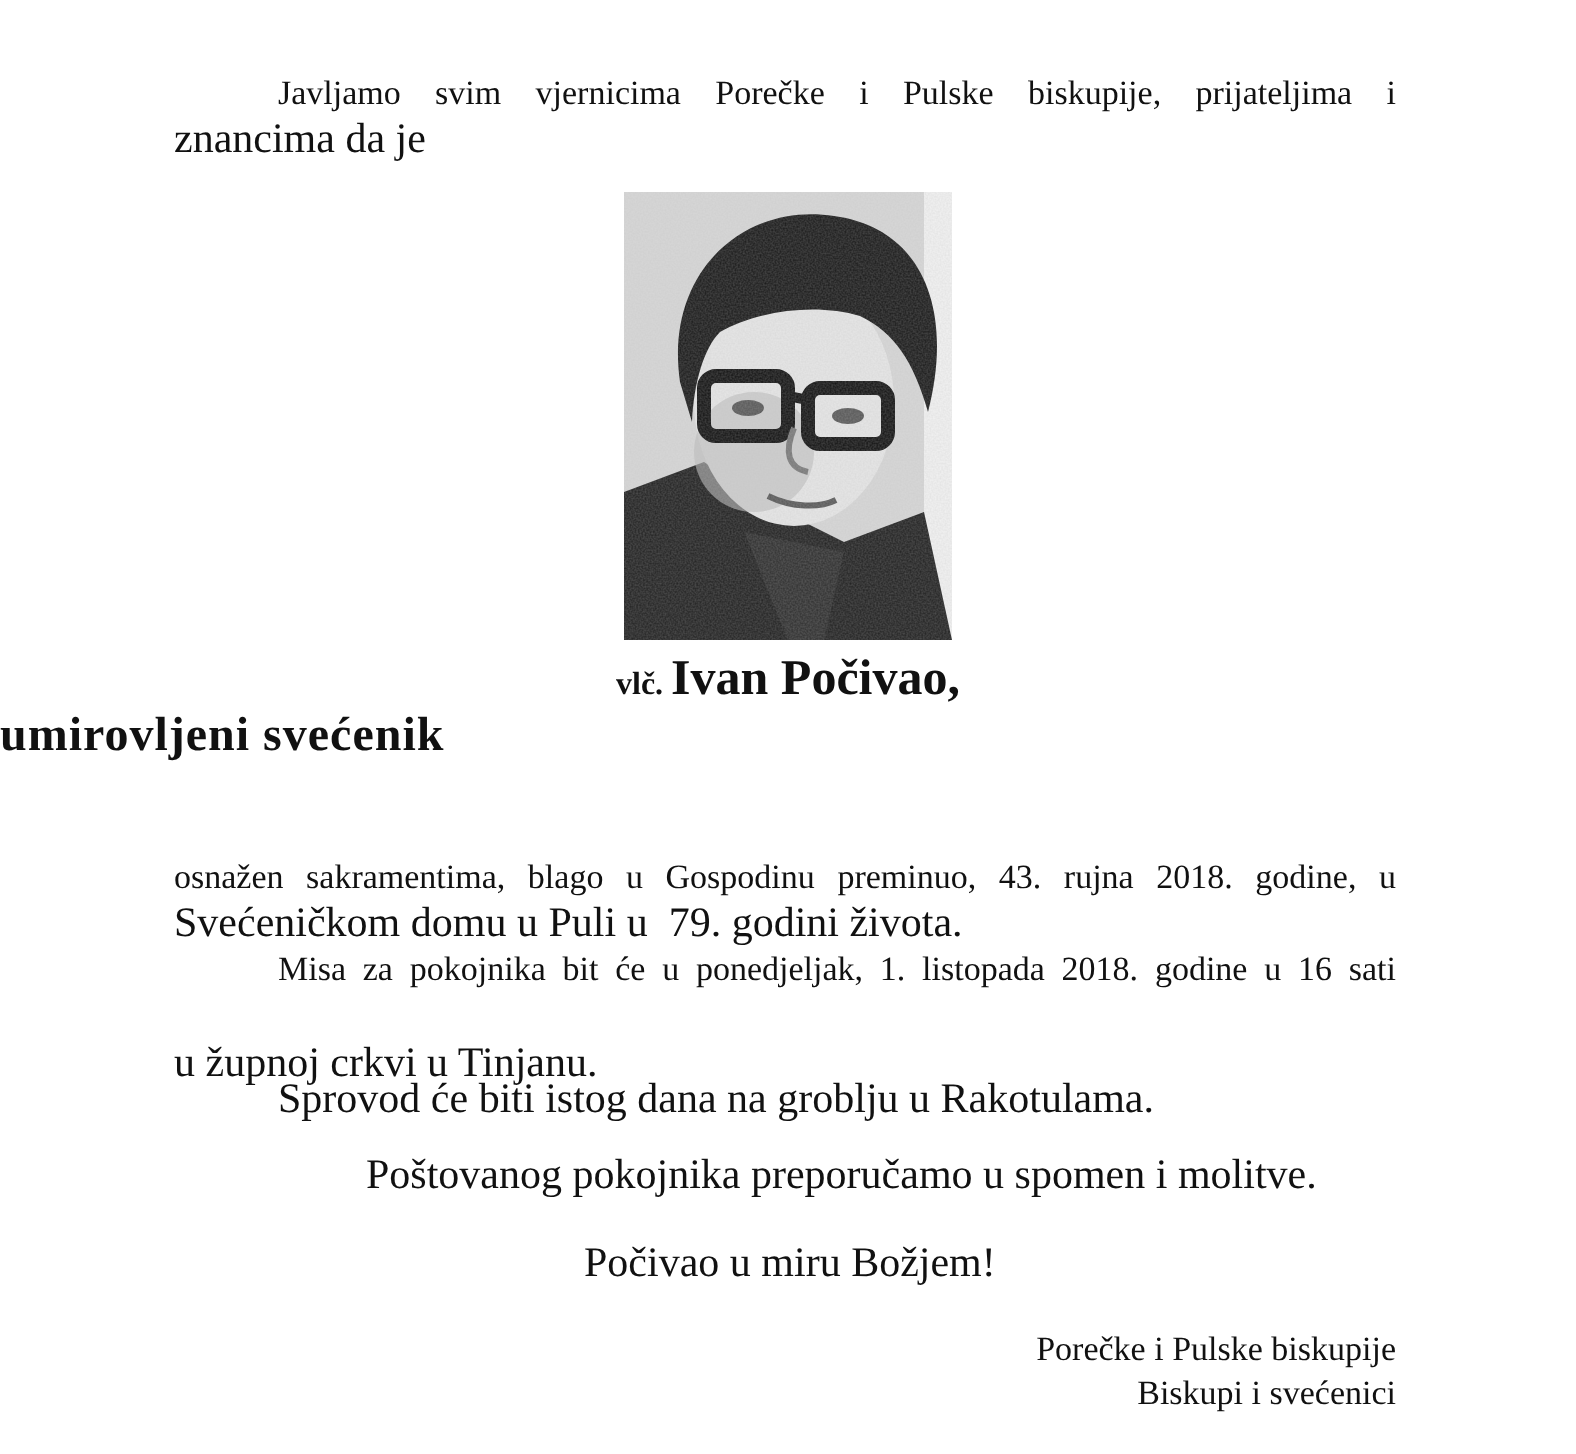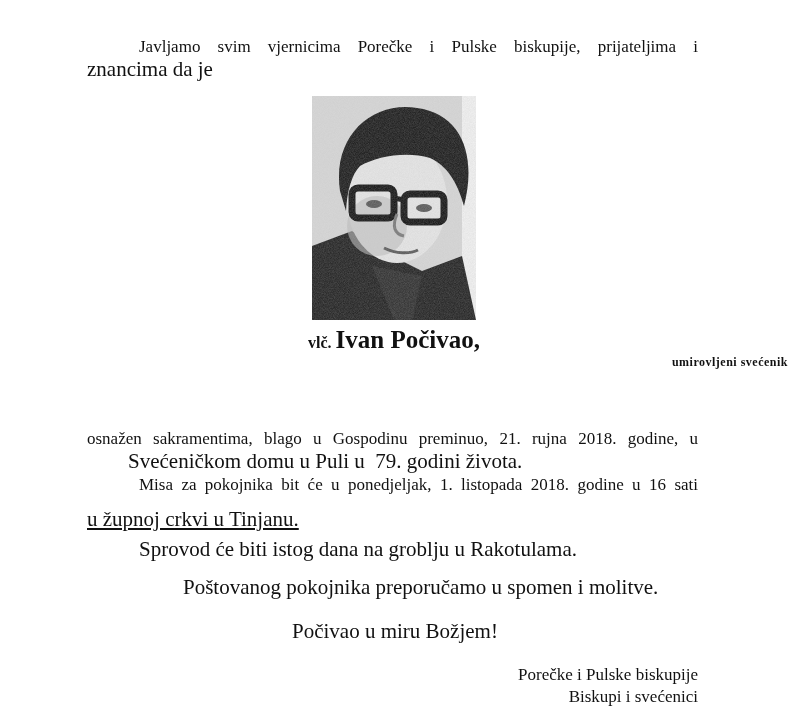"umirovljeni svećenik" .sub { font-size: 12px -> 24px; text-align: right -> left }
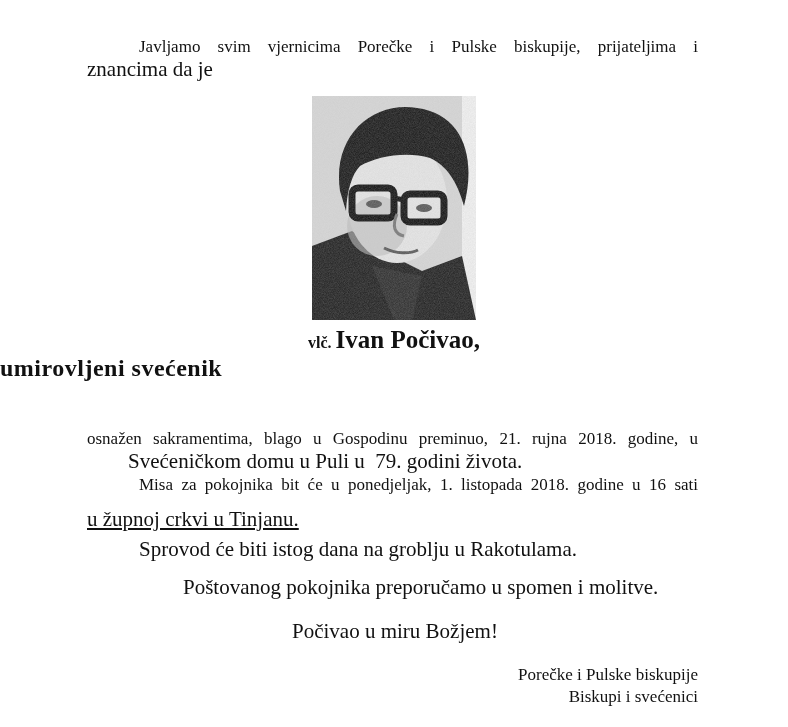"osnažen sakramentima, blago u Gospodinu" div.para { text: 21 -> 43 }
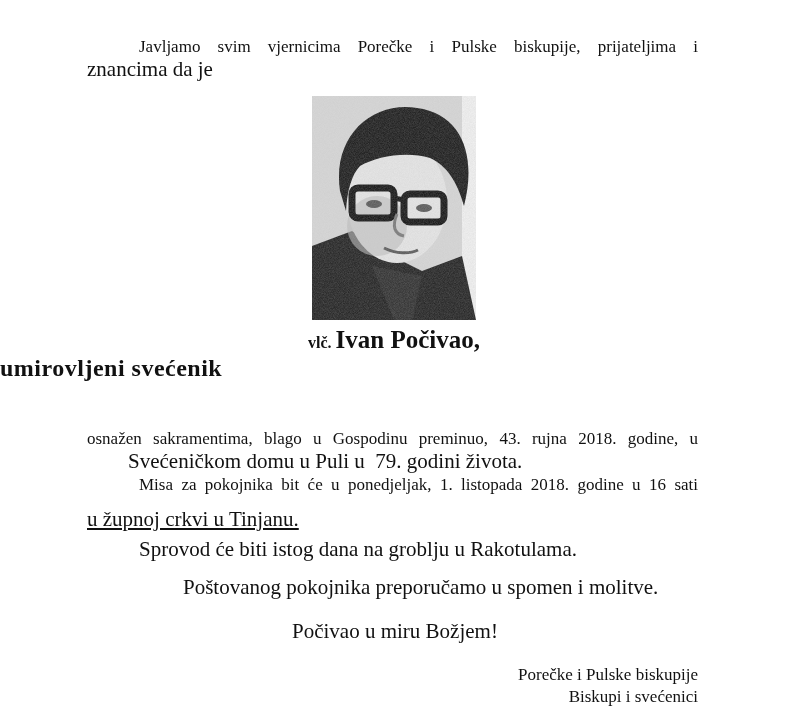"Svećeničkom domu u Puli u" div.line { margin-left: 41px -> none }
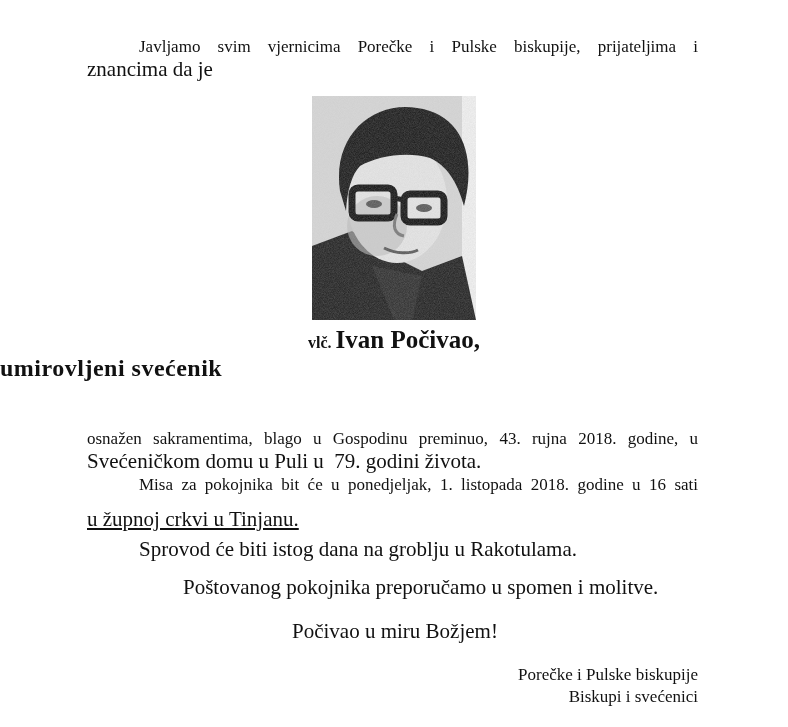"u župnoj crkvi u Tinjanu." div.line { text-decoration: underline -> none; top: 508px -> 520px }
